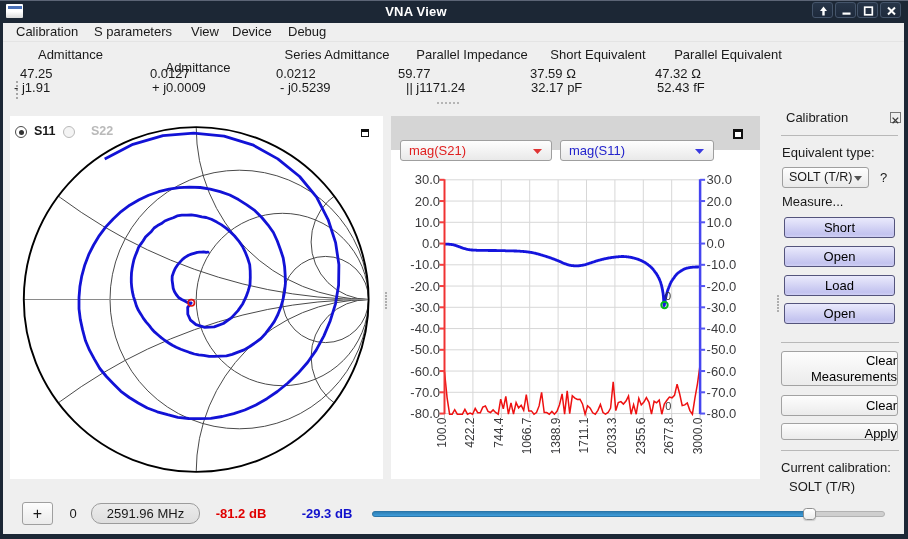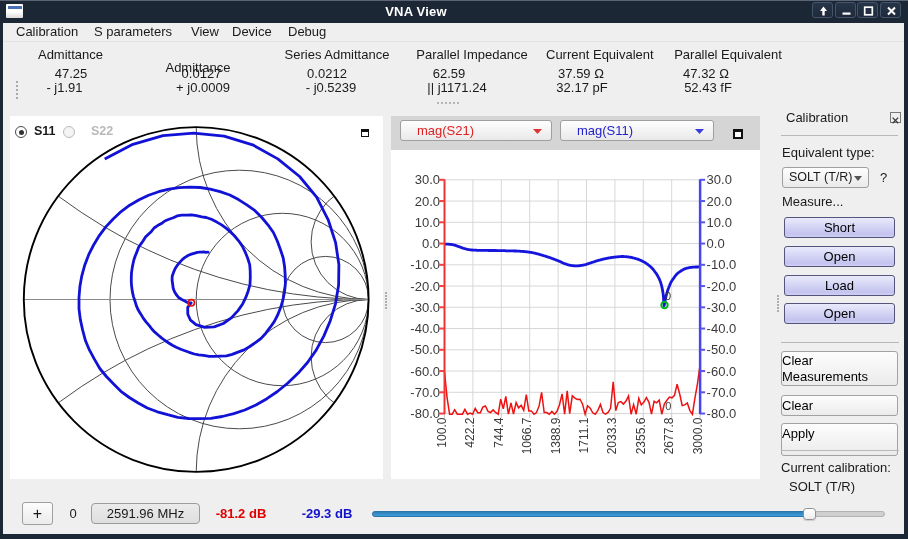"Current Equivalent" div.abs { text: Current -> Short }
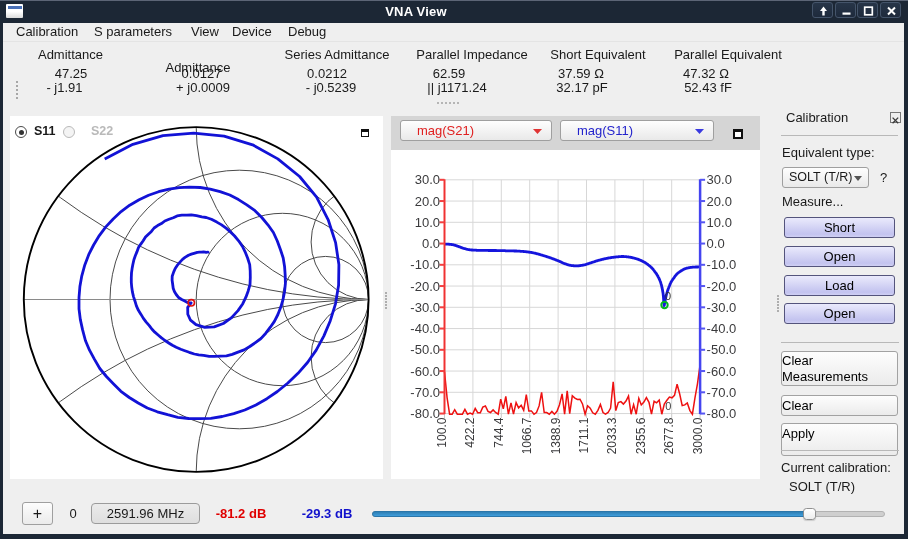"47.25" .tval { text-align: center -> none }
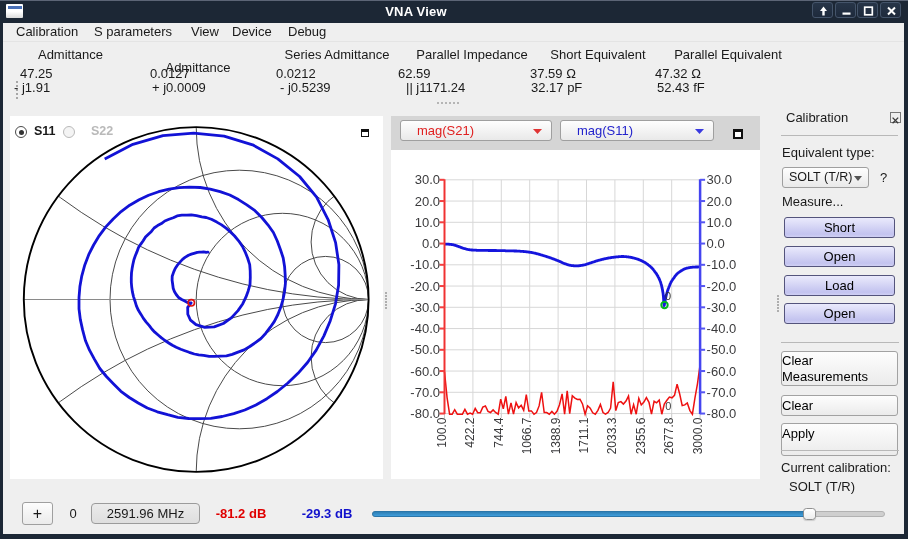"62.59" div.abs { text: 62.59 -> 59.77 }
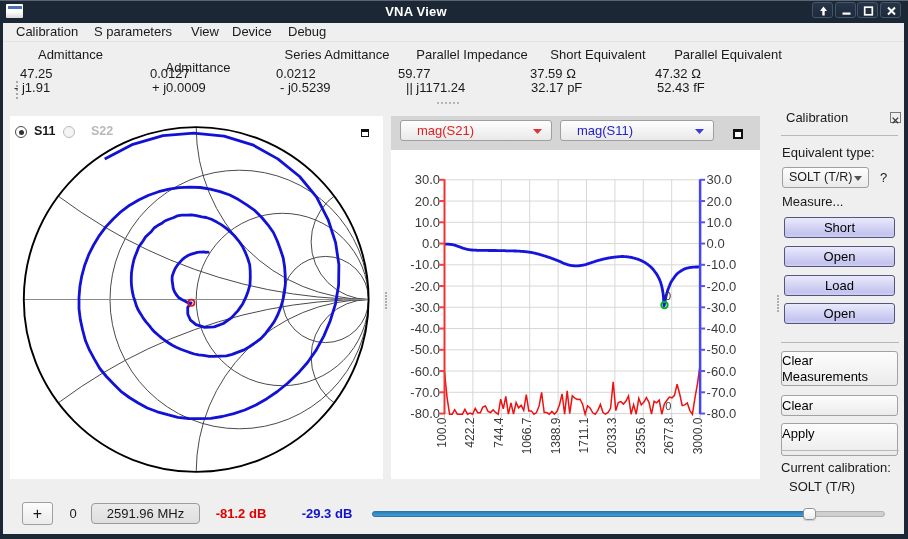"mag(S21)" .combo { padding-left: 16px -> 8px; top: 120px -> 140px }
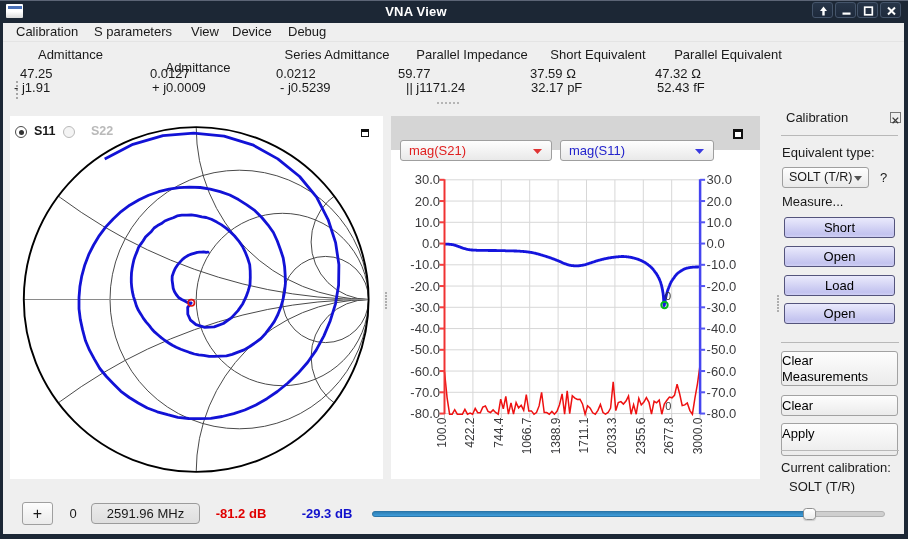"Clear" .stdbtn { text-align: left -> right }
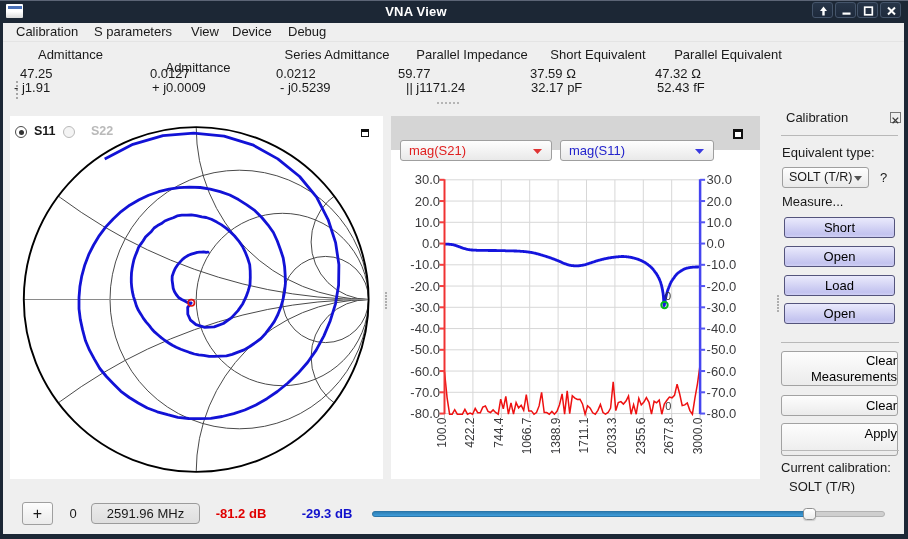"Apply" div.abs { height: 33px -> 17px }
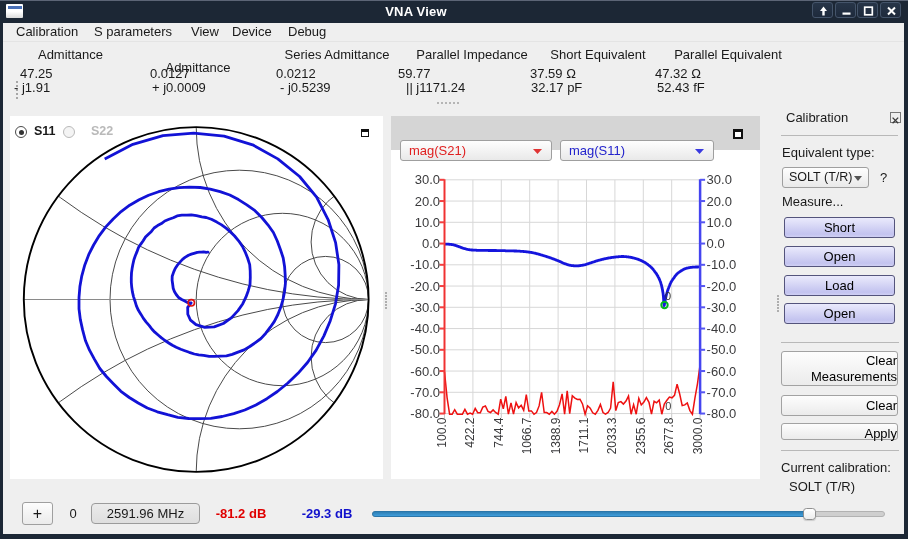"2591.96 MHz" #mhzbtn { border-radius: 4px -> 10px }
